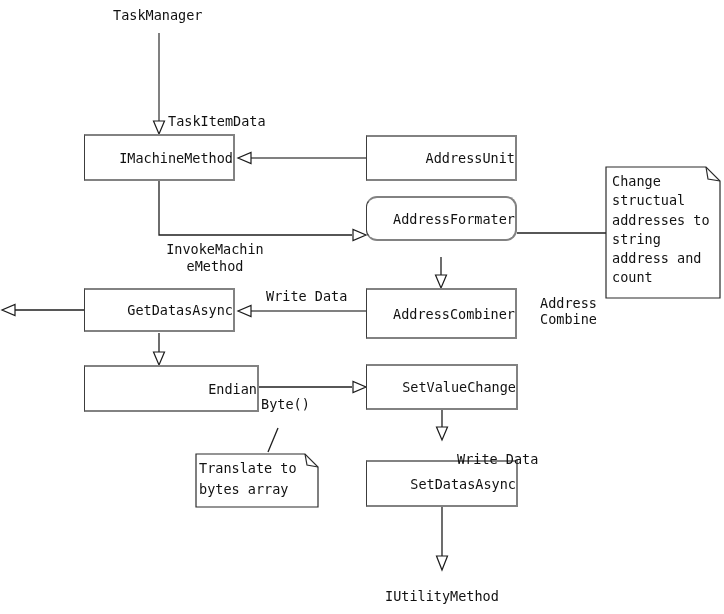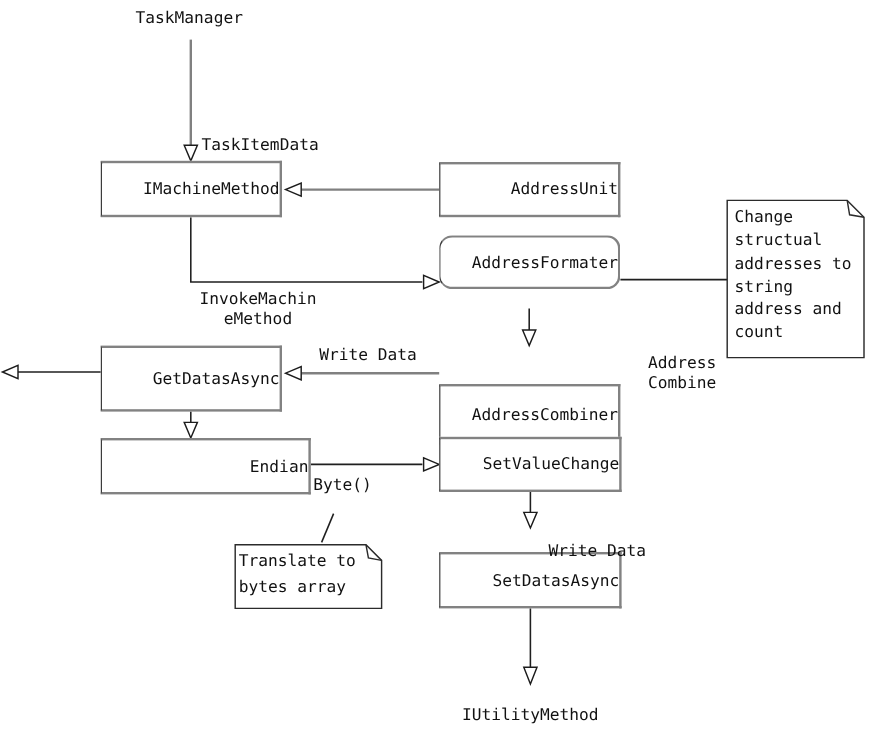"GetDatasAsync" div.node { height: 55px -> 44px }
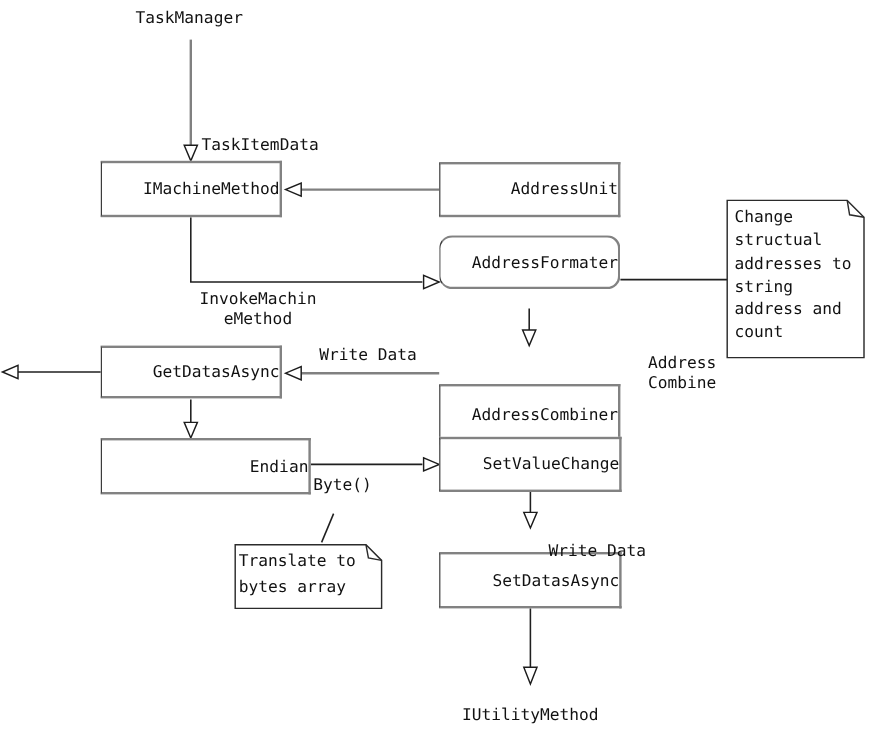"AddressCombiner" div.node { margin-top: 32px -> none }
